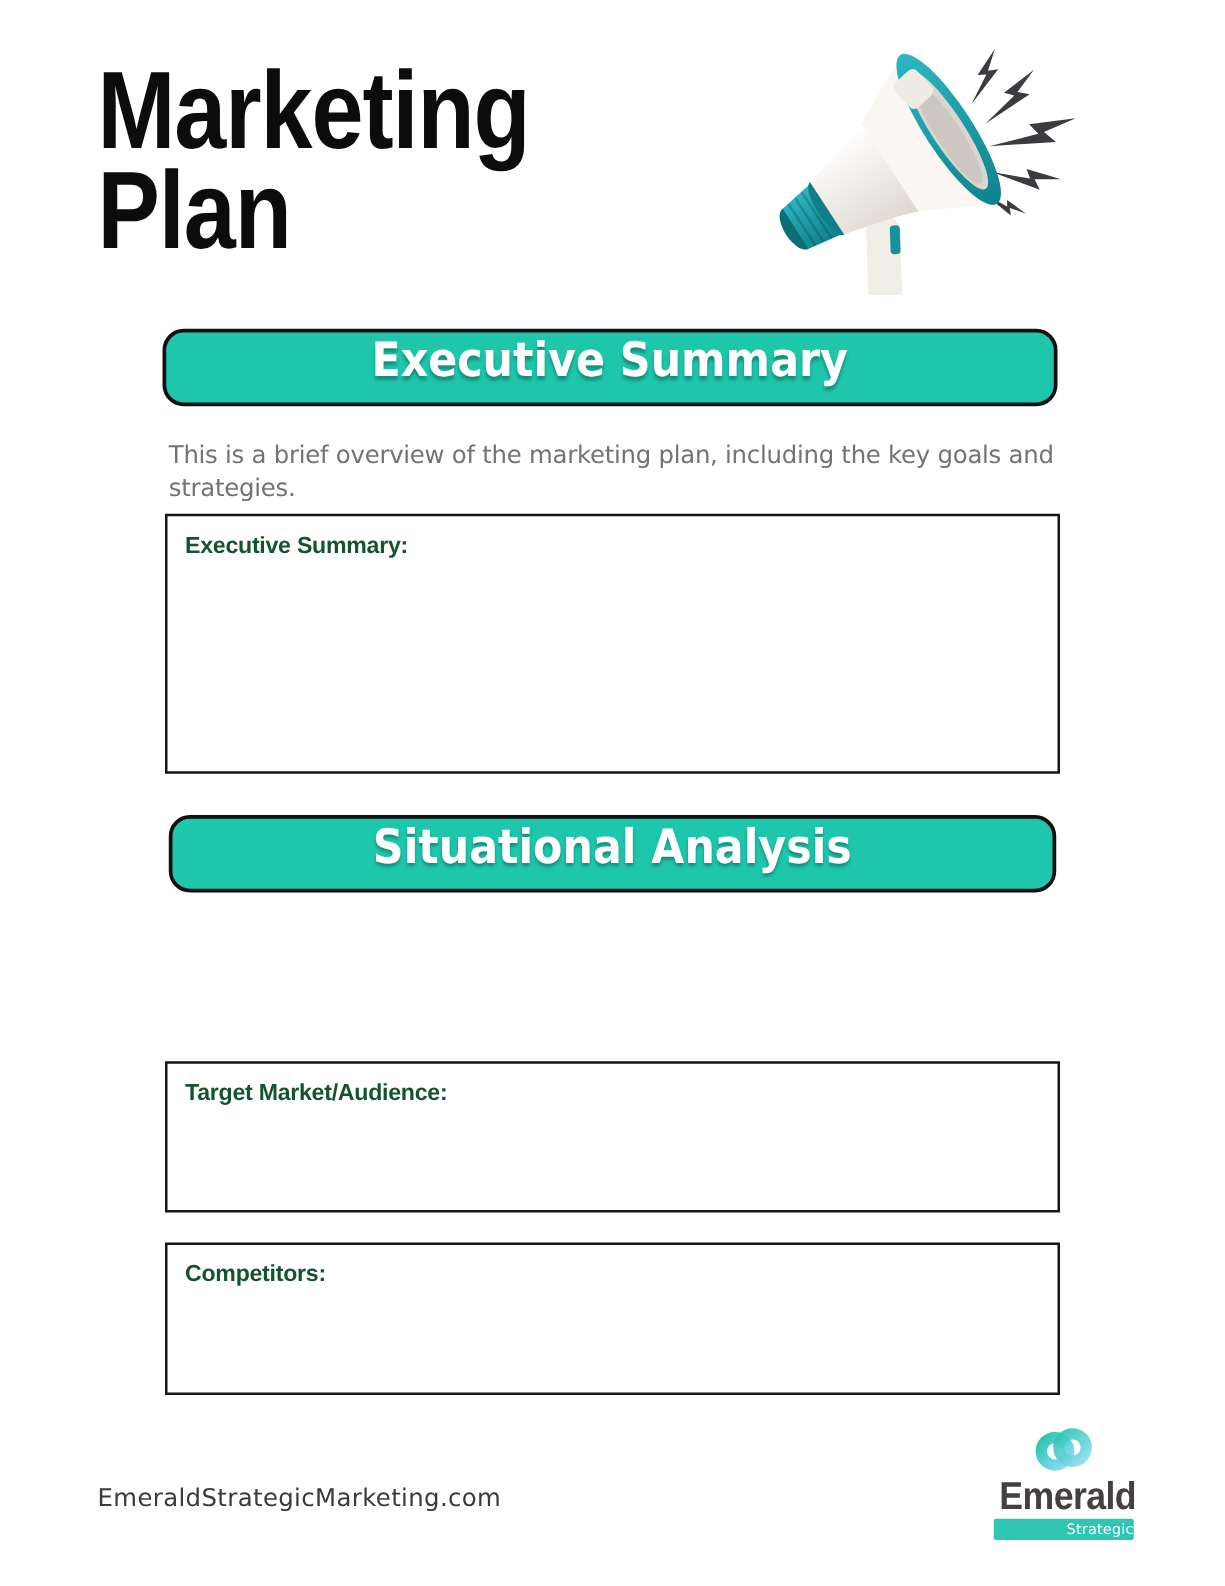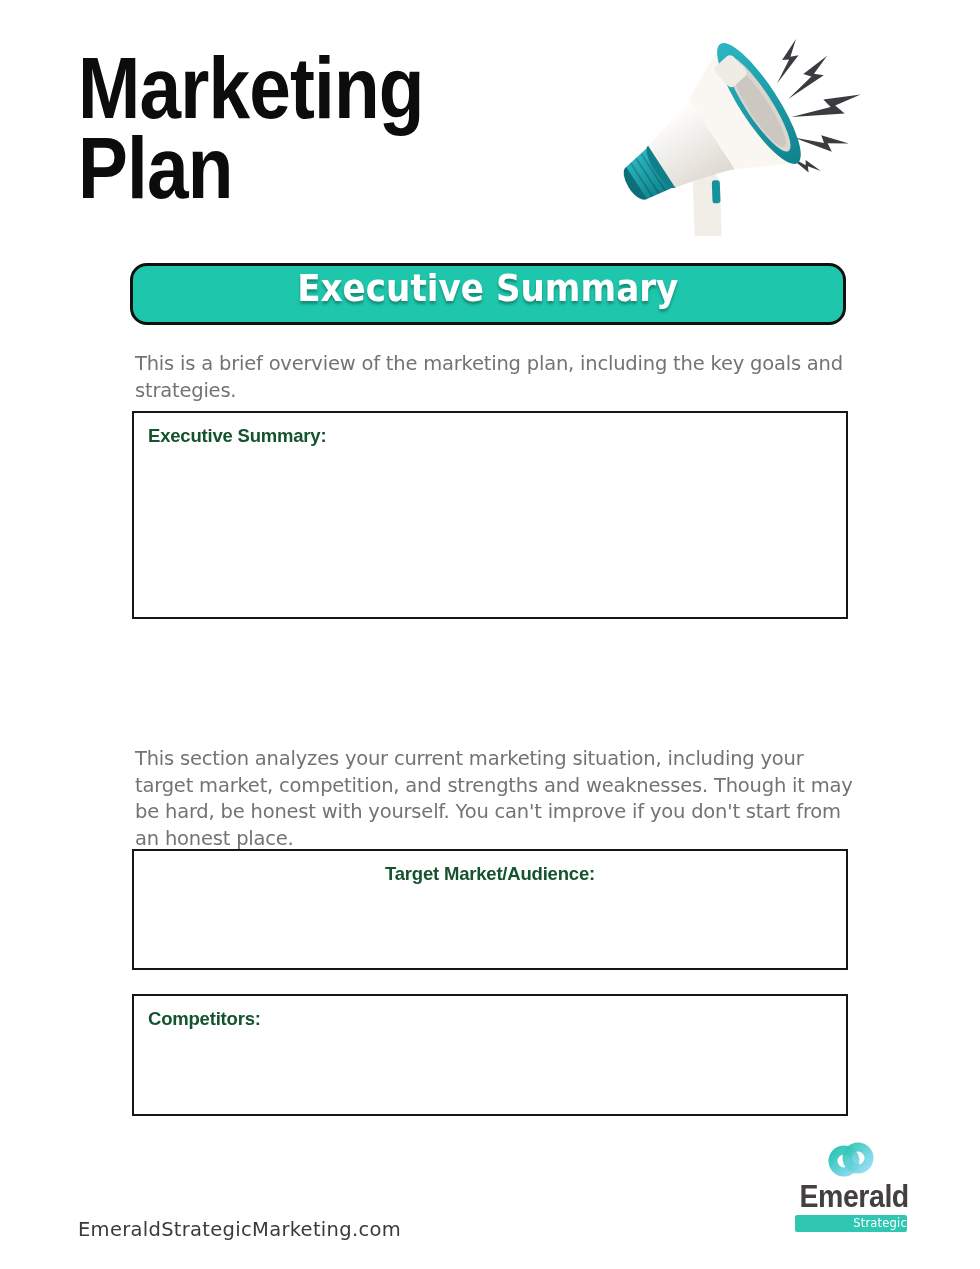"Situational Analysis" div.banner { html: none -> <div> <span>Situational Analysis</span> </div> }
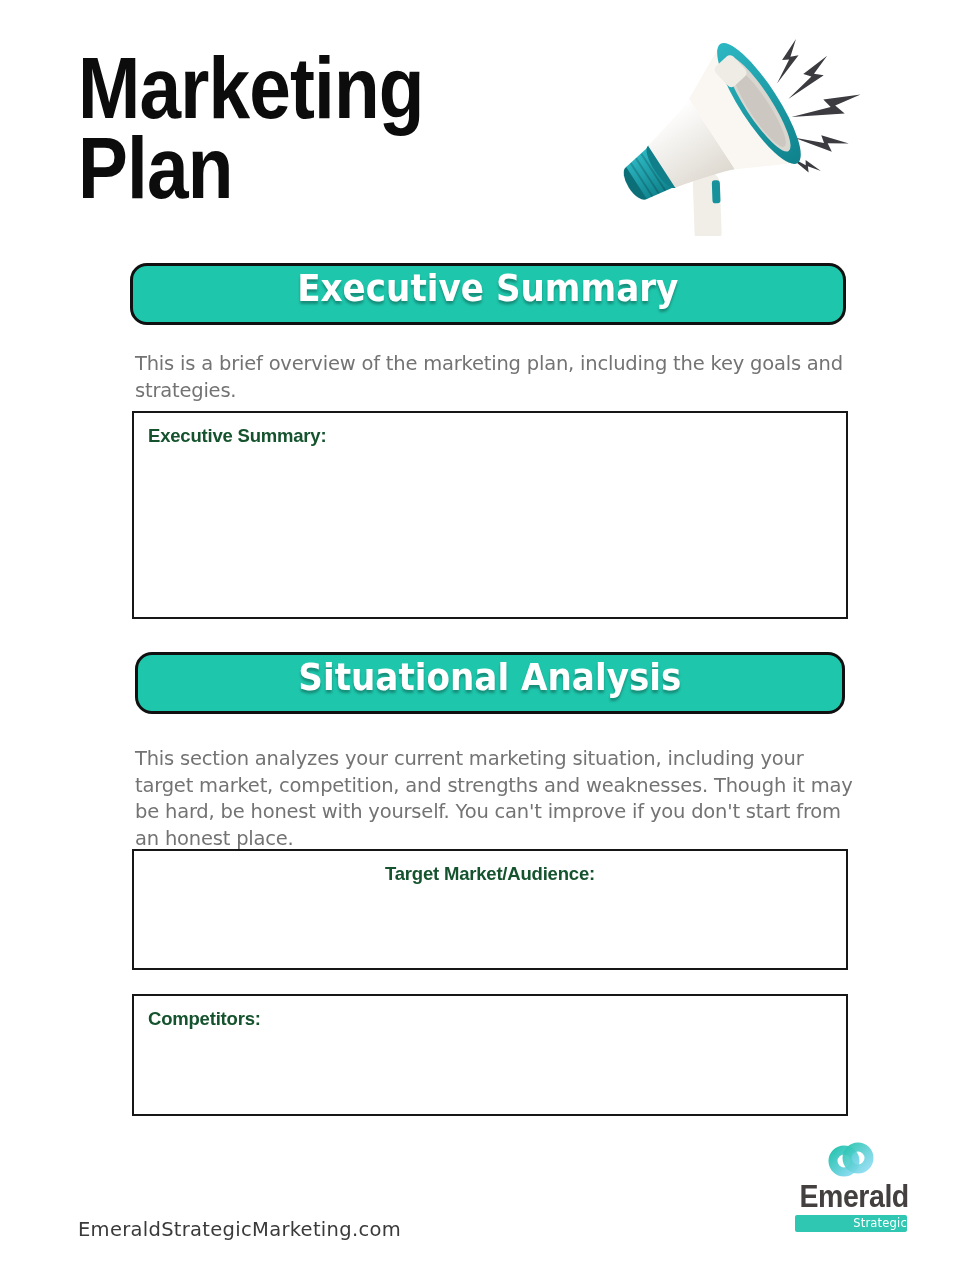"This section analyzes your current" div.para { html: <div>This section analyzes your current marketing situation, including your target market, competition, and strengths and weaknesses. Though it may be hard, be honest with yourself. You can't improve if you don't start from an honest place.</div> -> none }
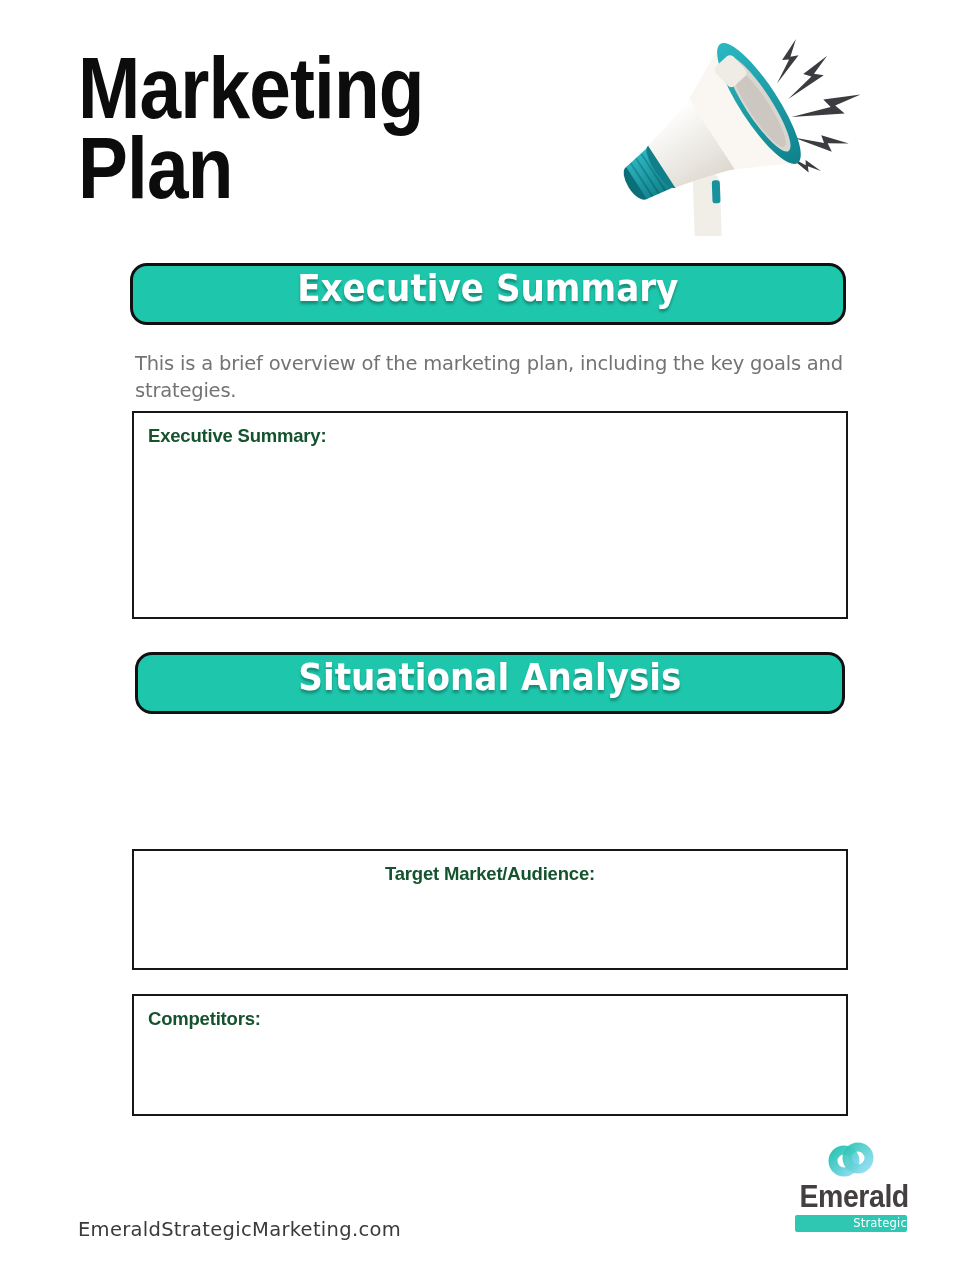"Target Market/Audience:" .box-target { text-align: center -> none }
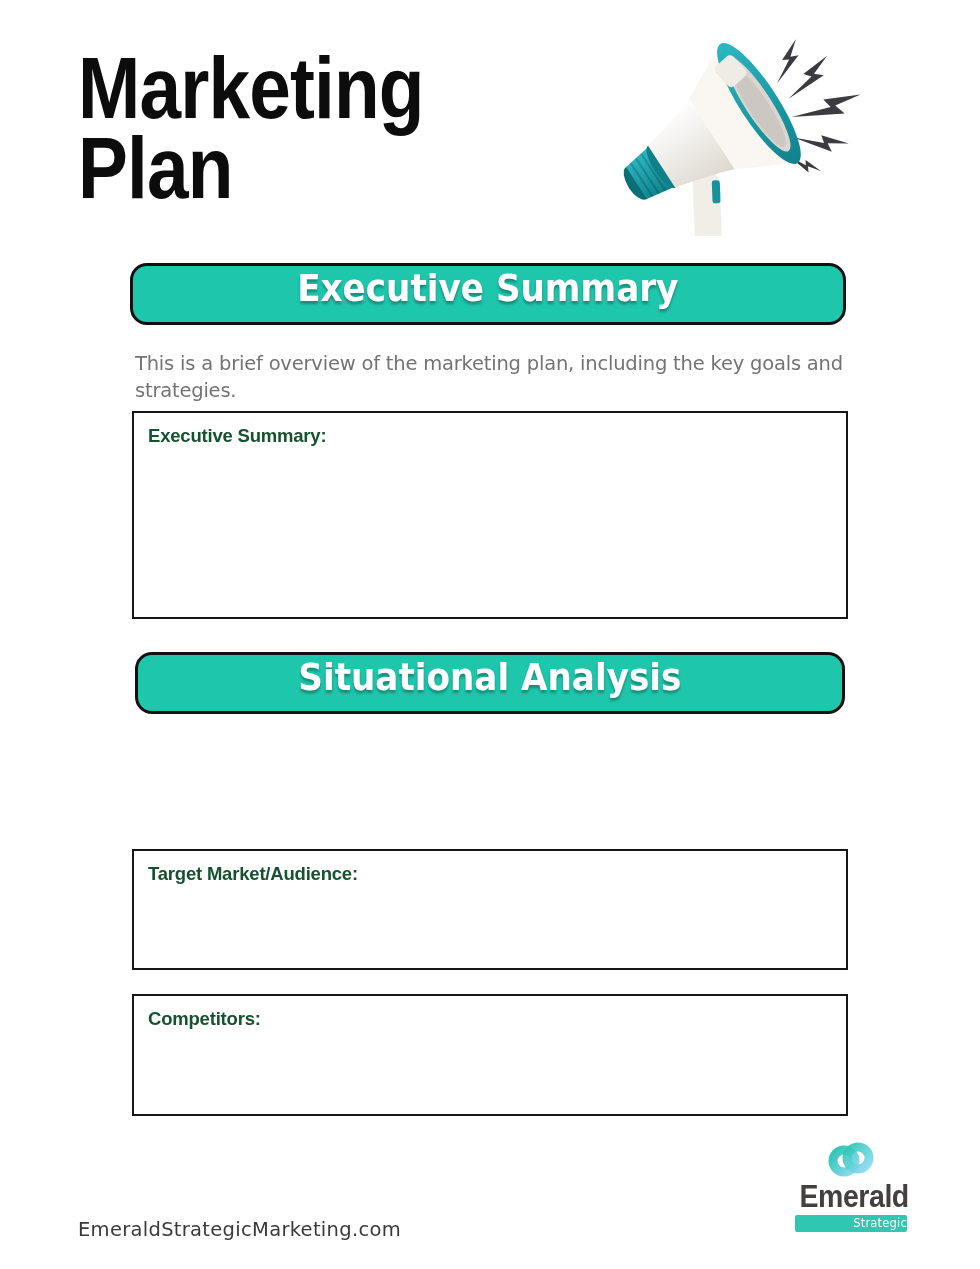"EmeraldStrategicMarketing.com" .website { margin-top: 31px -> none }
